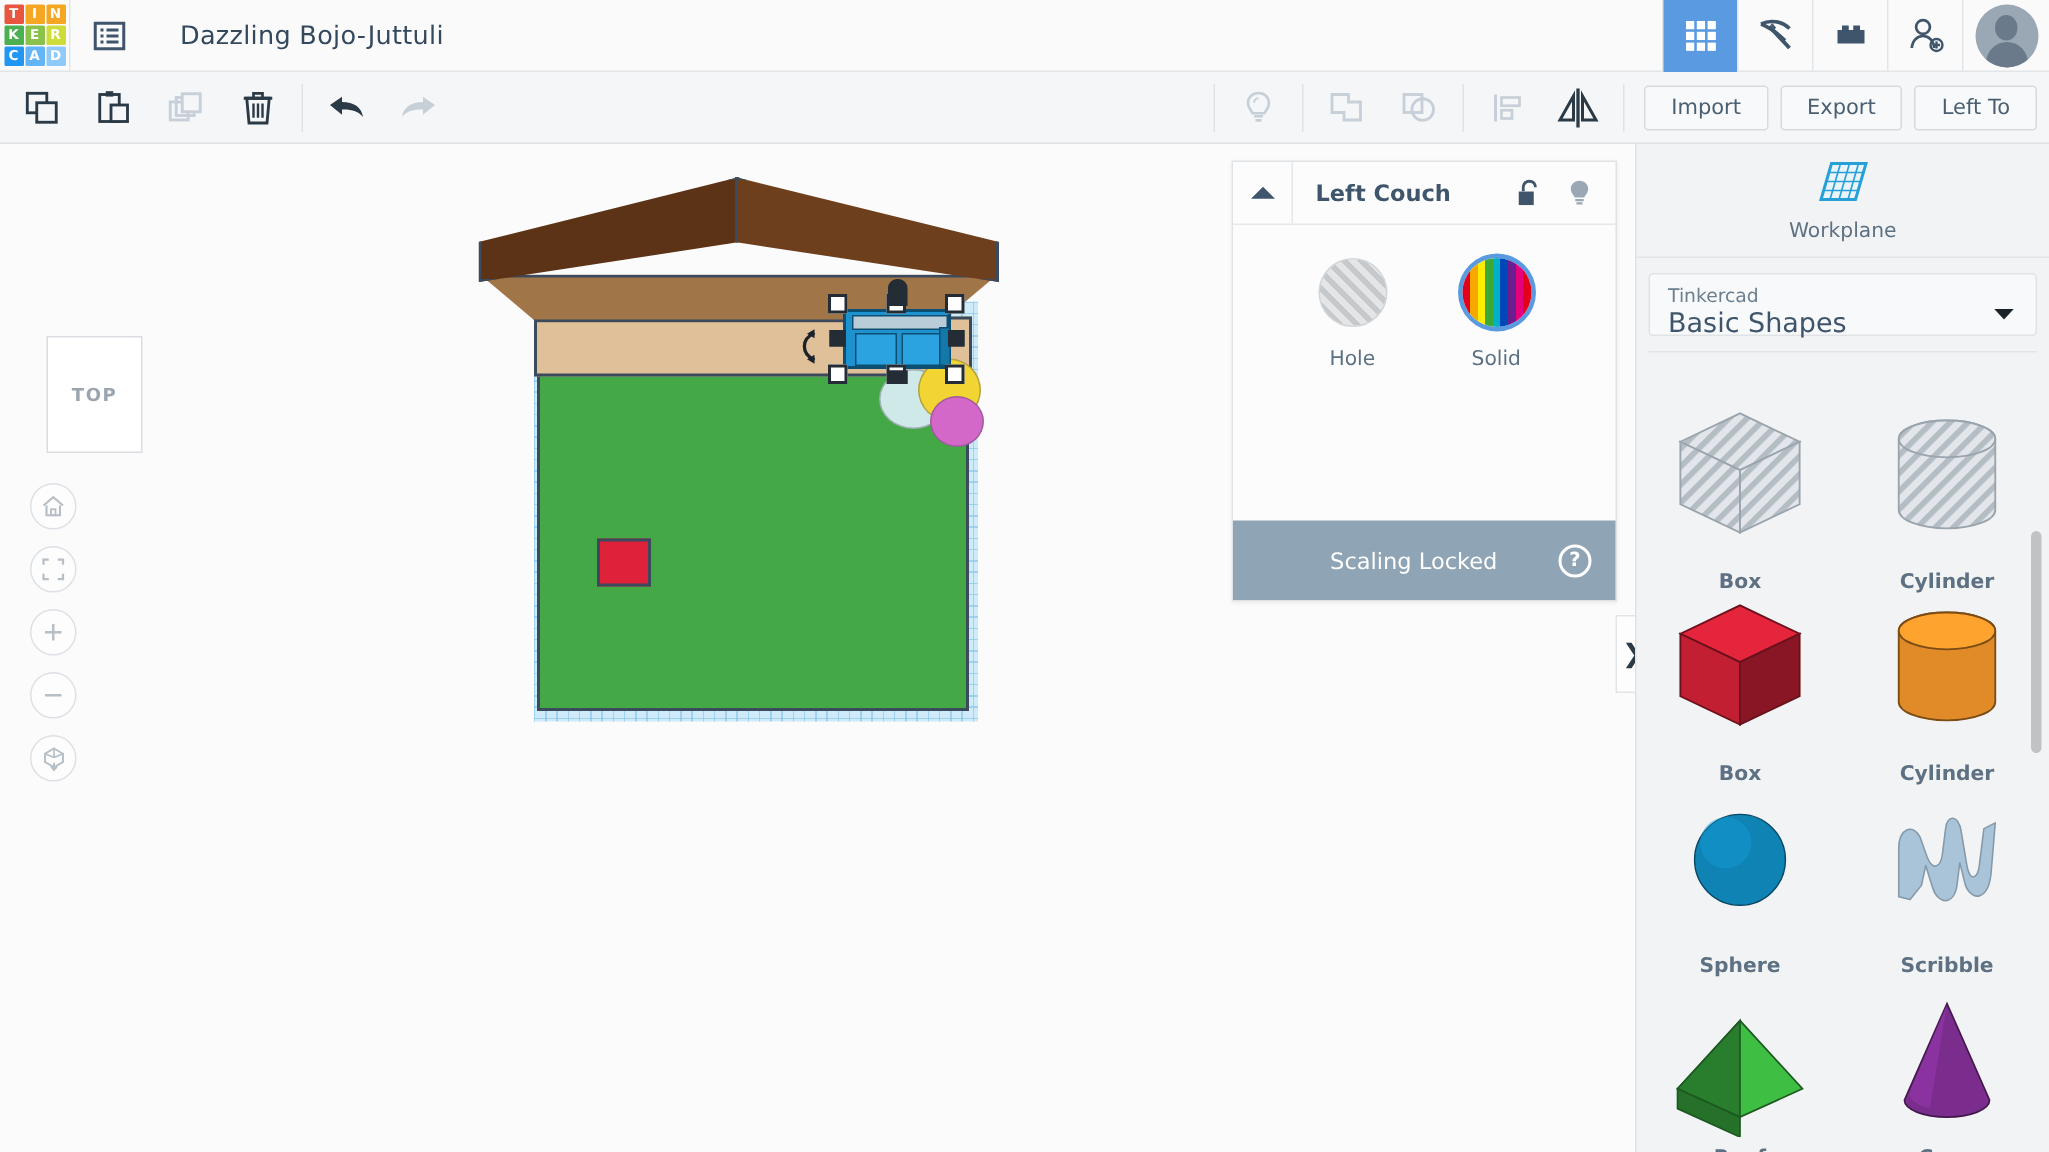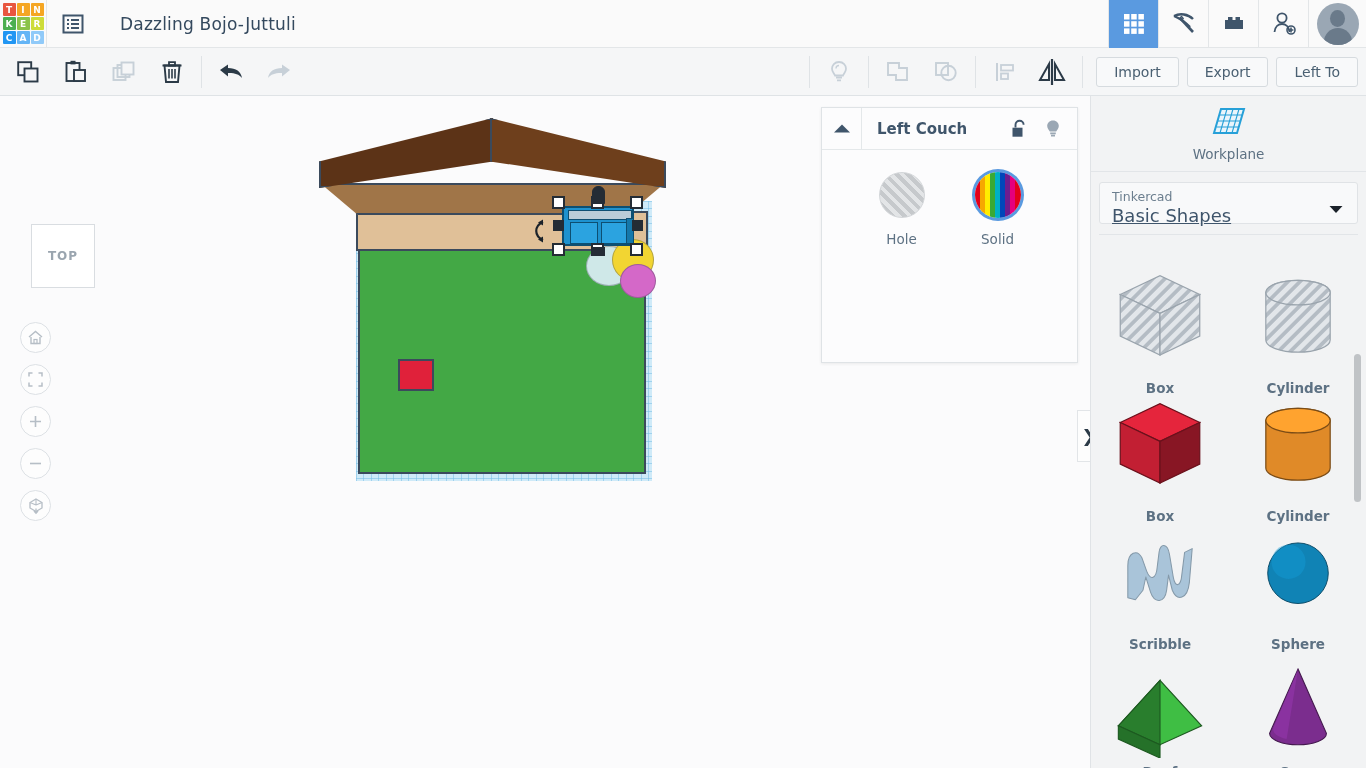"Left Couch" .inspector { height: 256px -> 294px }
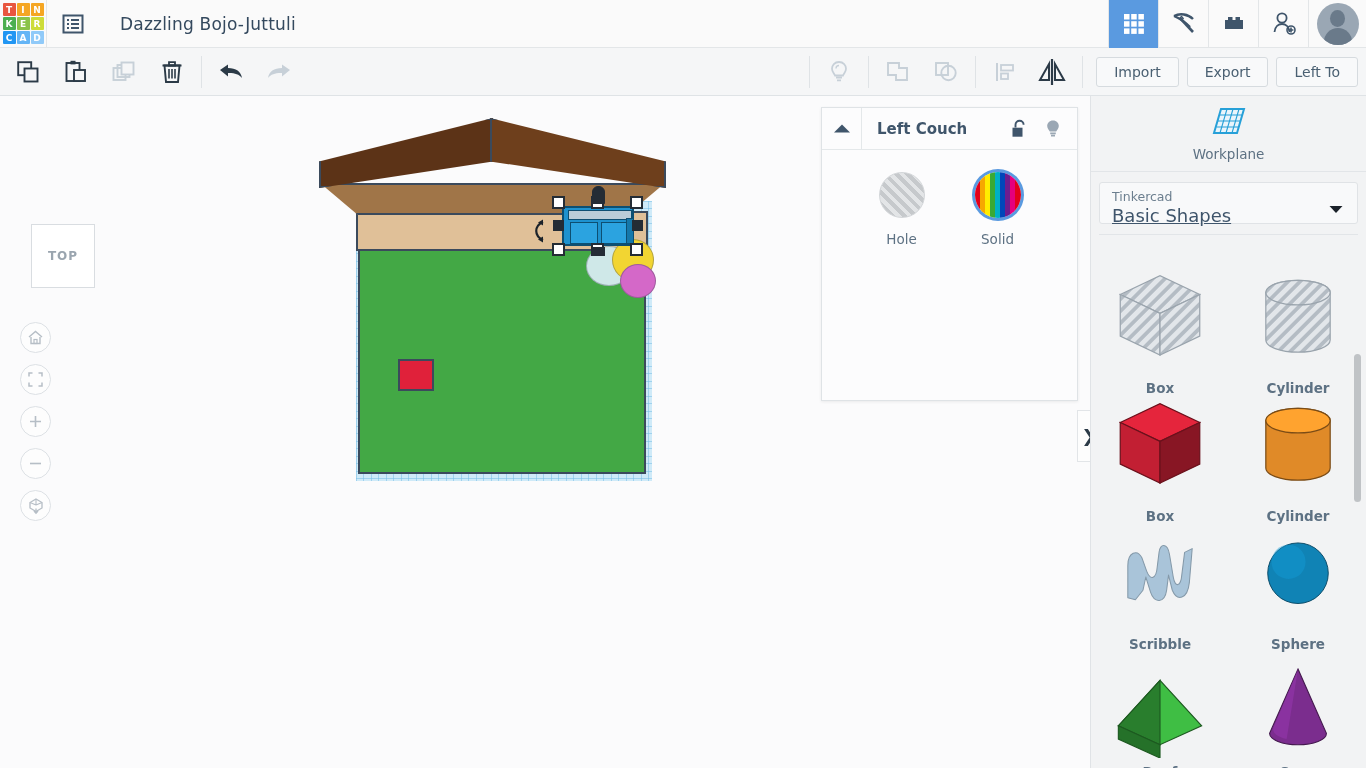"Basic Shapes" .rp-select-main { text-decoration: underline -> none }
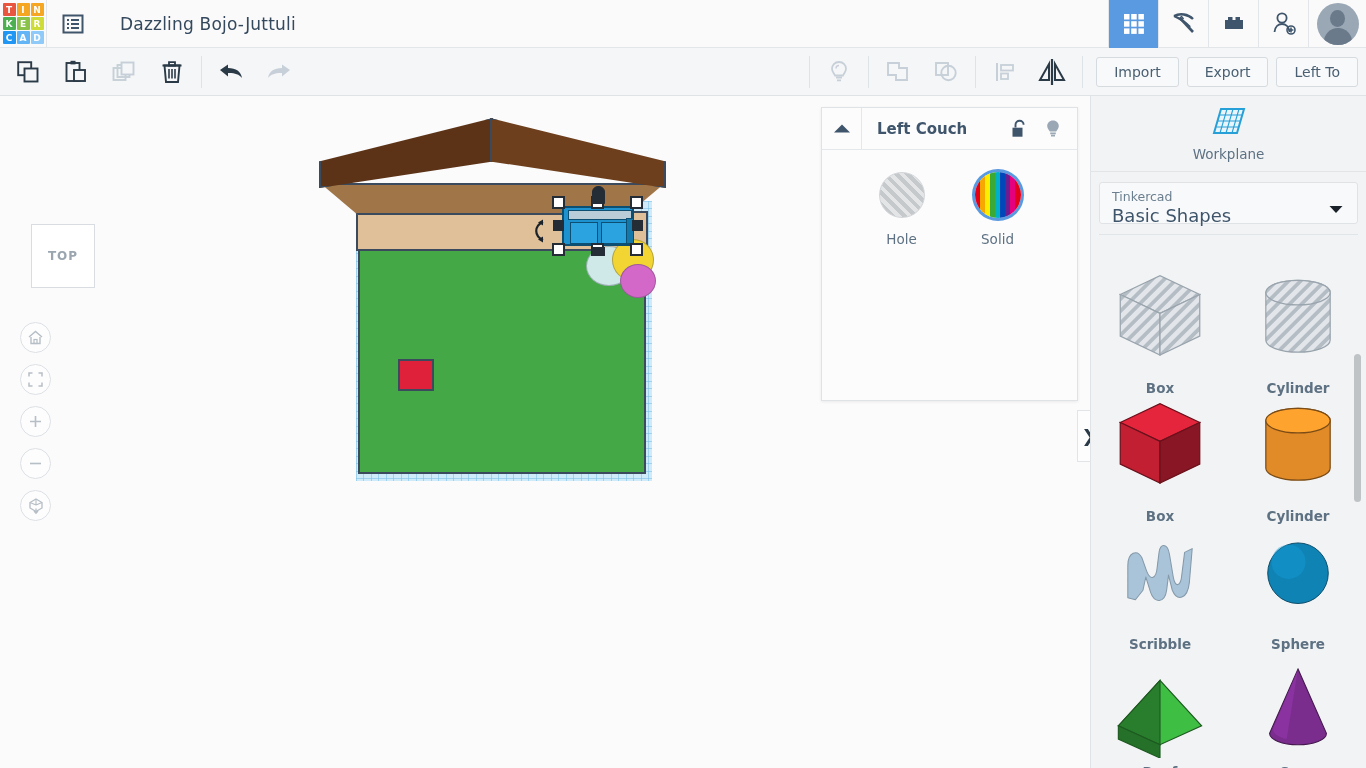"TOP" .viewcube { height: 64px -> 78px }
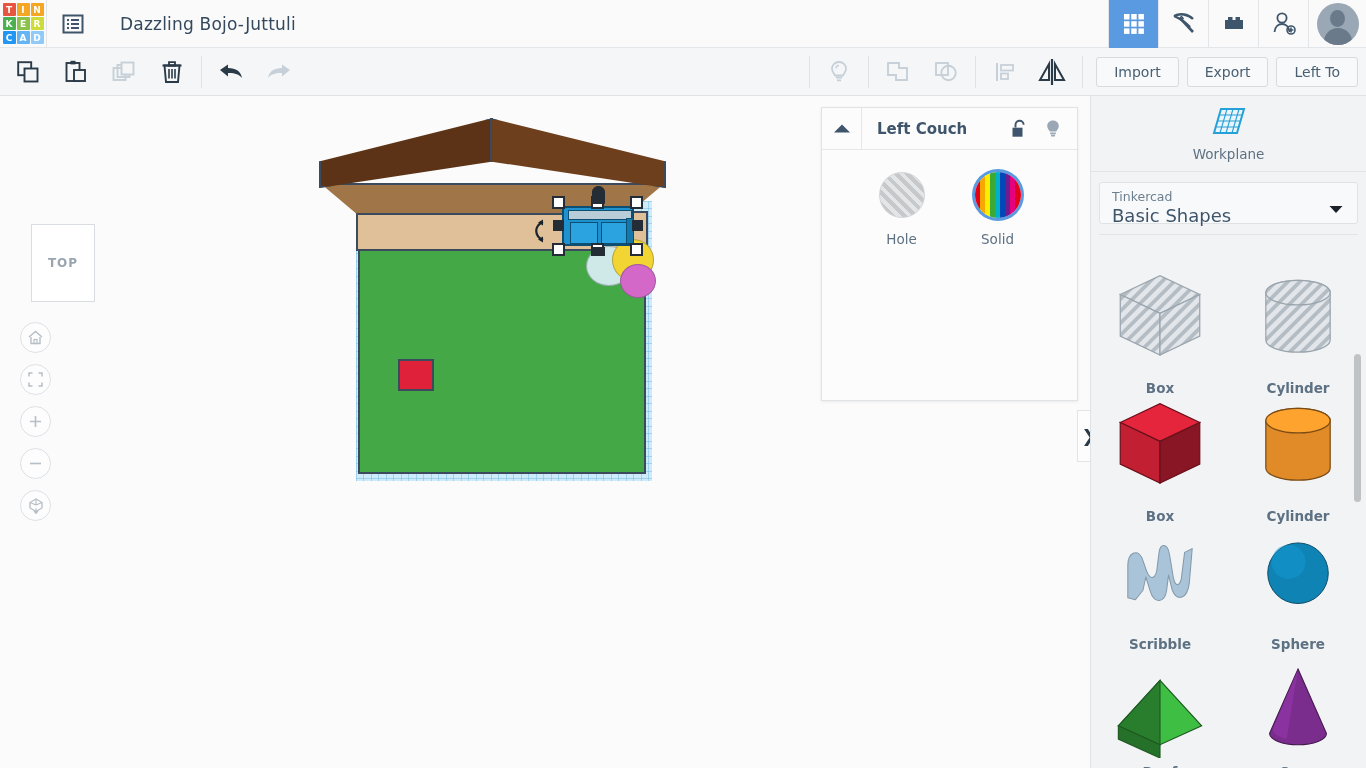"Scaling Locked" div.scaling-bar { html: none -> <div> <div>Scaling Locked</div> <div>?</div> </div> }
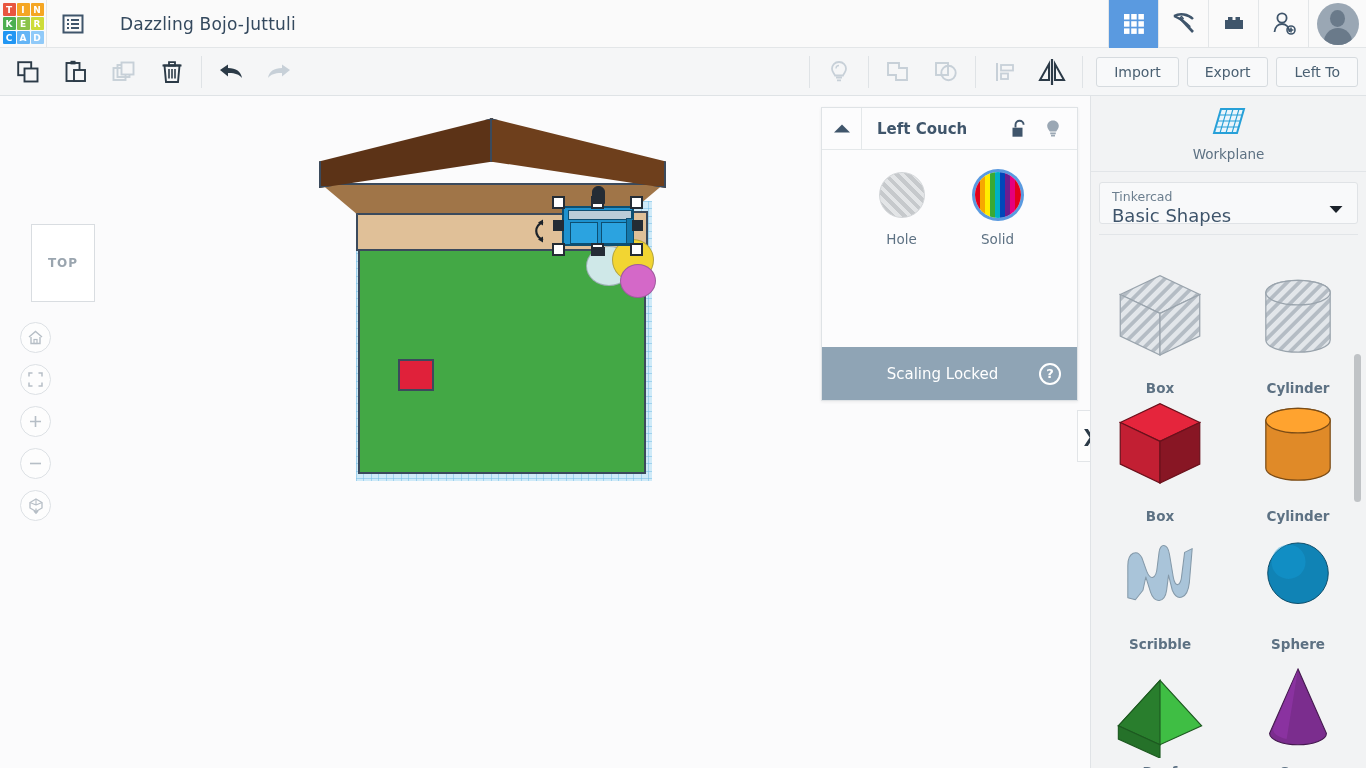"Scribble" div.shapecell { order: before "Sphere" -> after "Sphere" }
